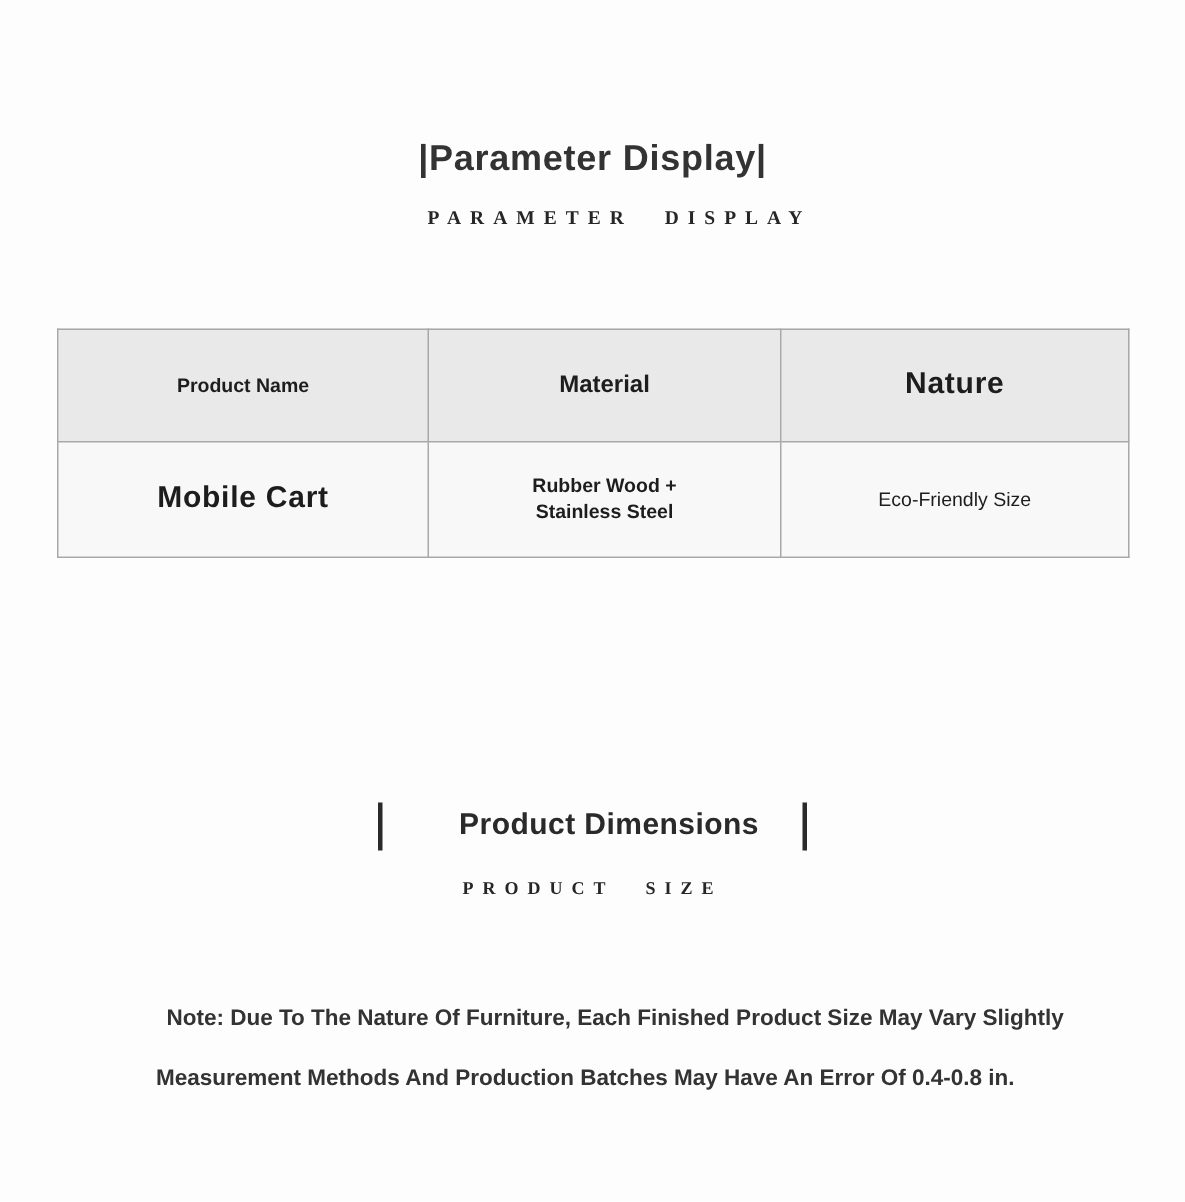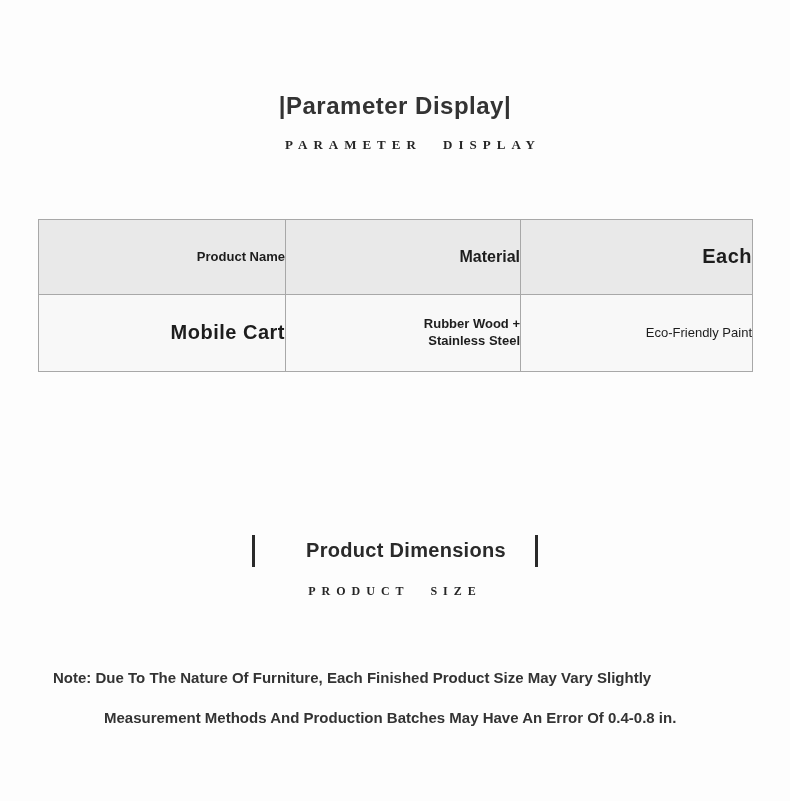"Product Name" table.spec-table th, table.spec-table td { text-align: right -> center }
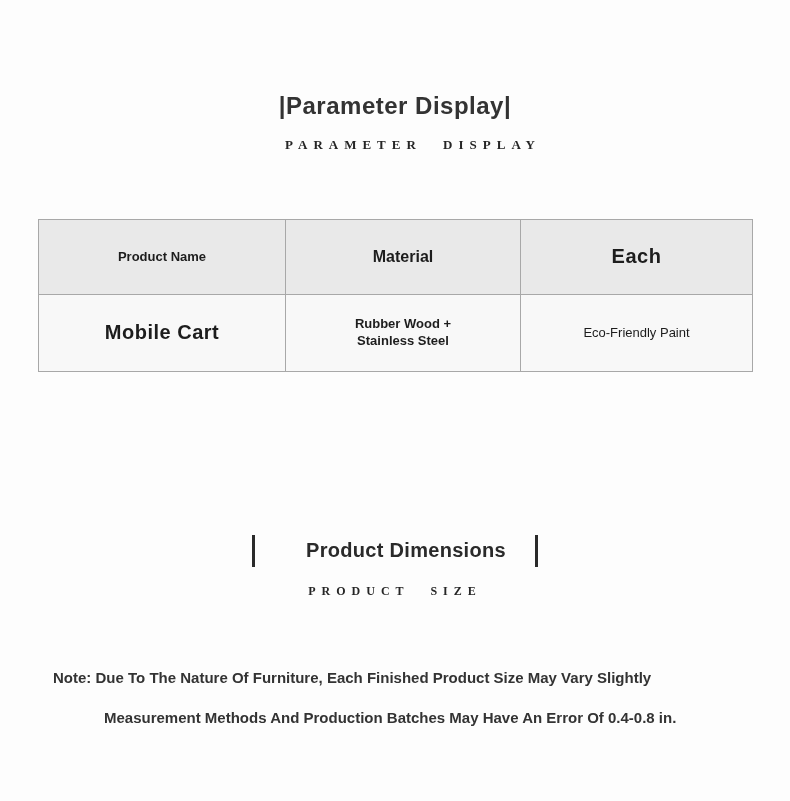"Each" th.h-paint { text: Each -> Nature }
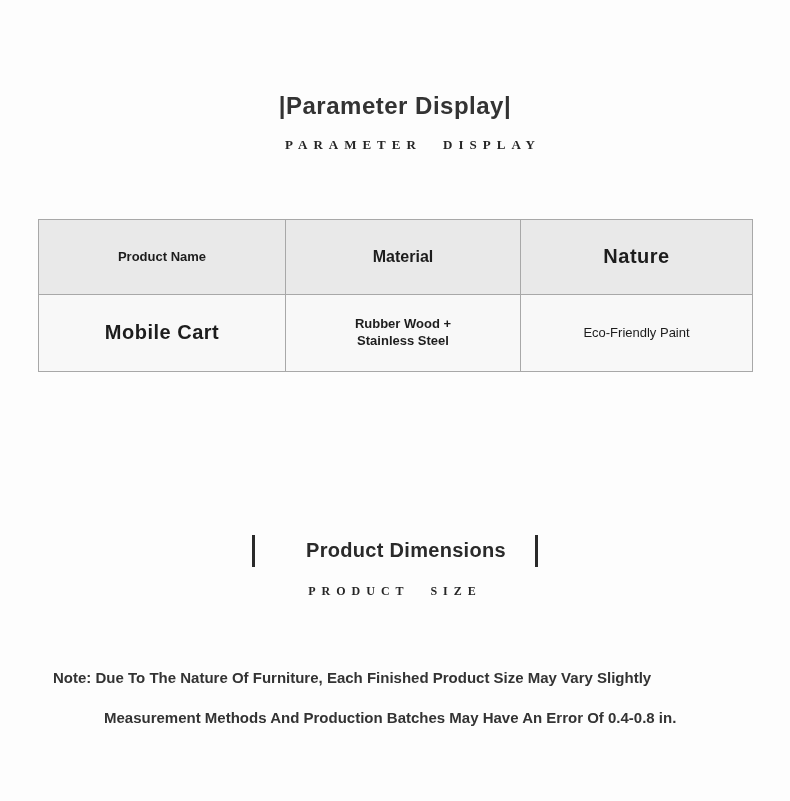"Eco-Friendly Paint" td.c-paint { text: Paint -> Size }
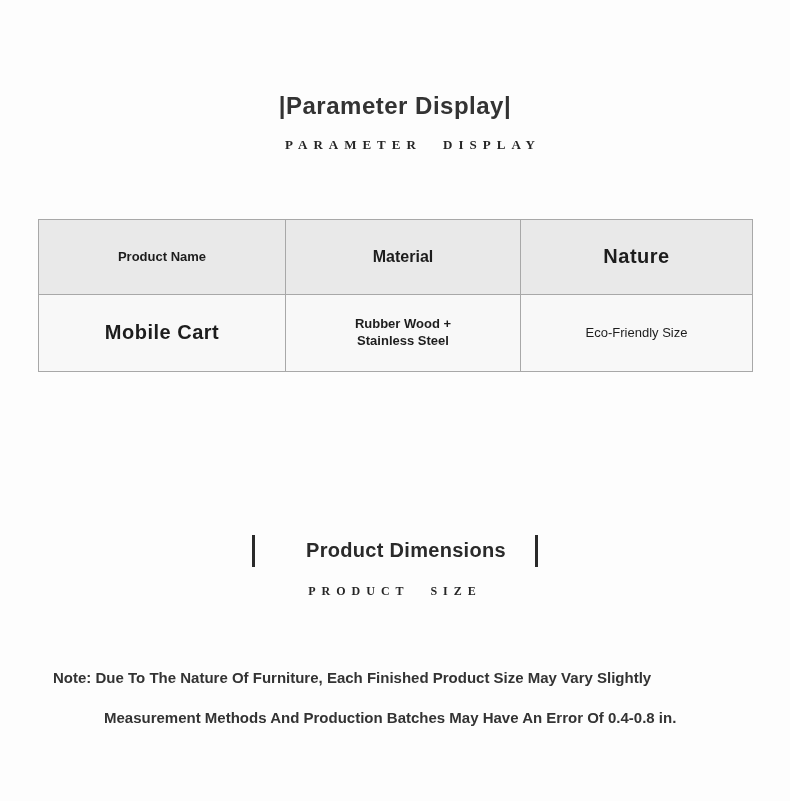"Note: Due To The Nature" .note-line.l1 { padding-left: 53px -> 111px }
